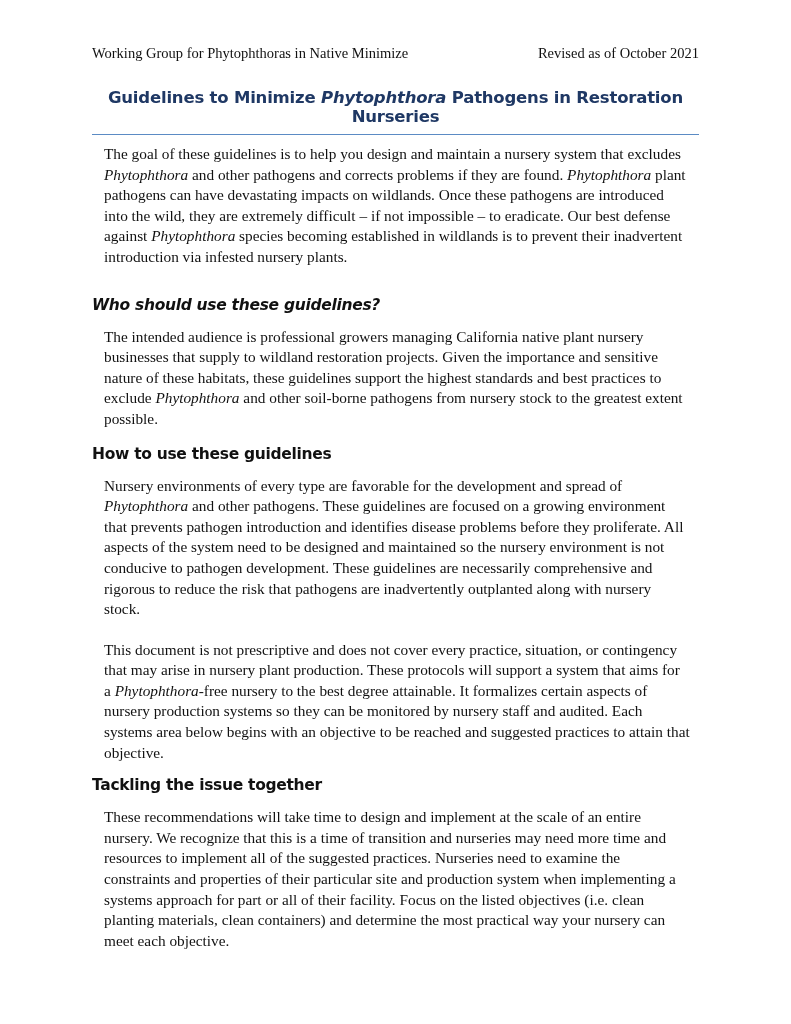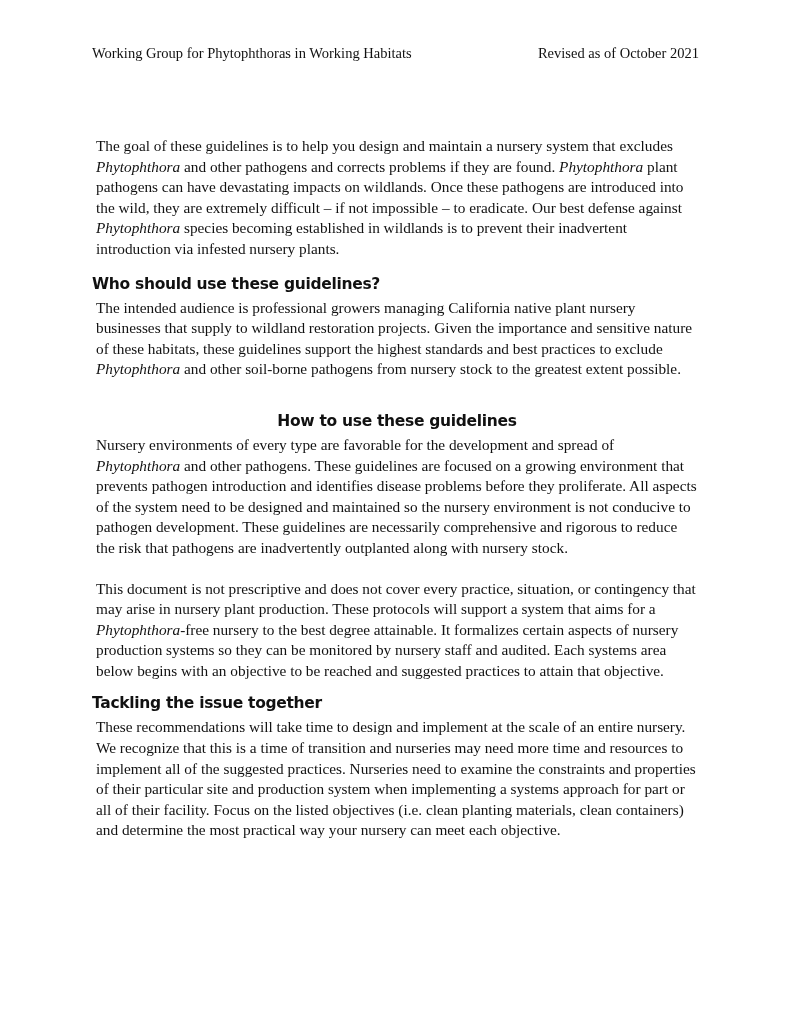"Working Group for Phytophthoras in" span { text: Working Habitats -> Native Minimize }
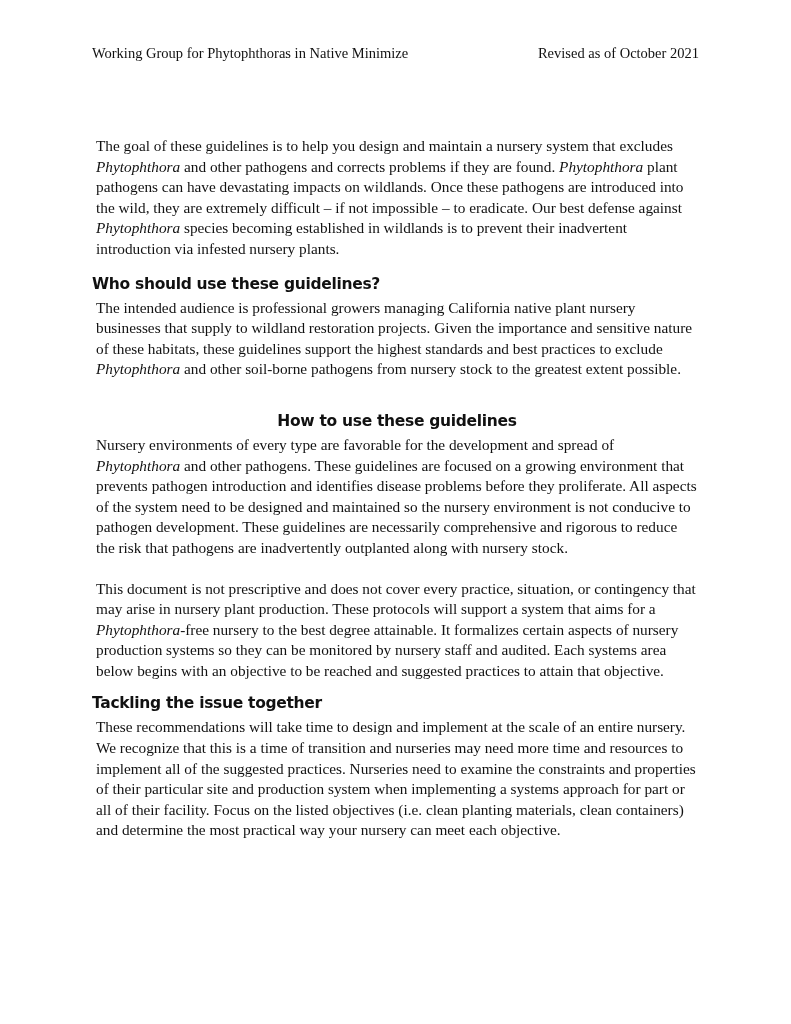"Guidelines to Minimize Phytophthora" div.title { html: none -> <div><span>Guidelines to Minimize </span><em>Phytophthora</em><span> Pathogens in Restoration Nurseries</span></div> }
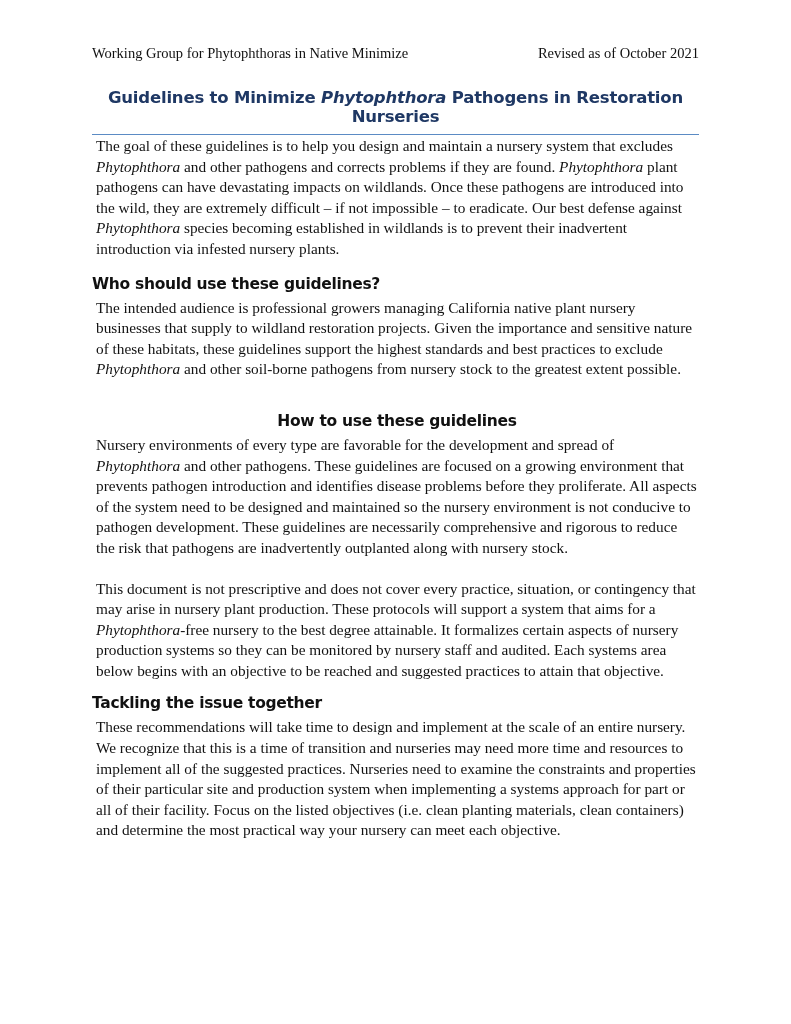"The goal of these guidelines" .content p { margin: 4px -> 12px }
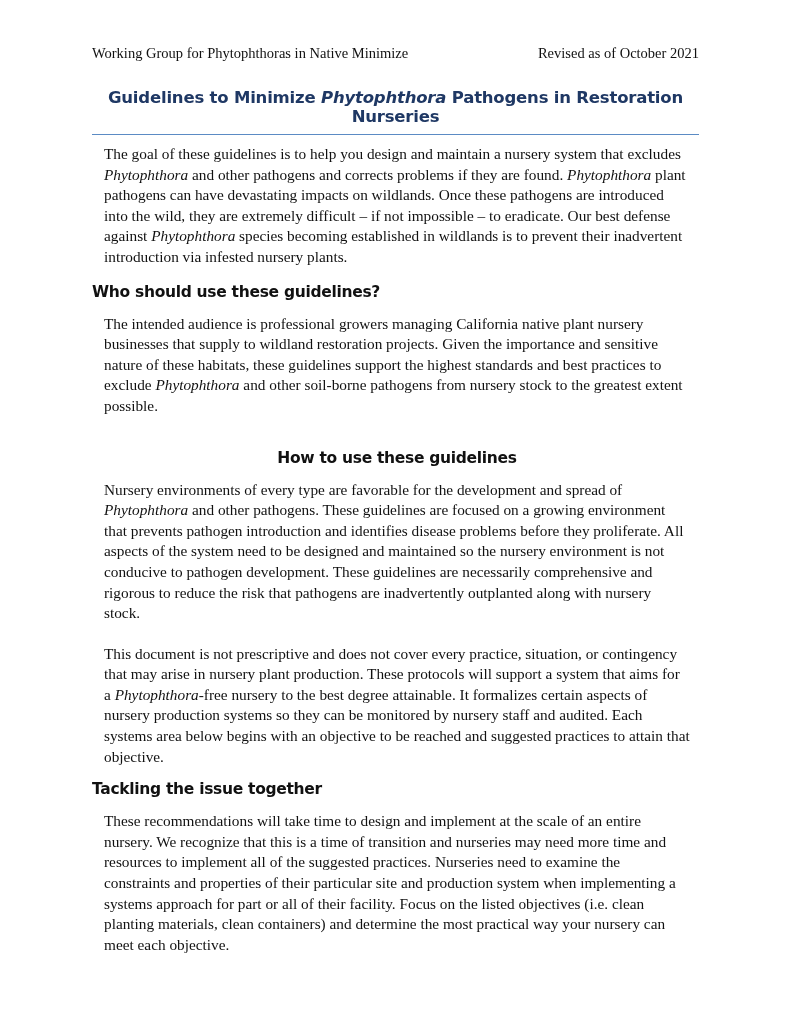"Who should use these guidelines?" .sec1-h { font-style: none -> italic; margin-top: 14px -> 27px }
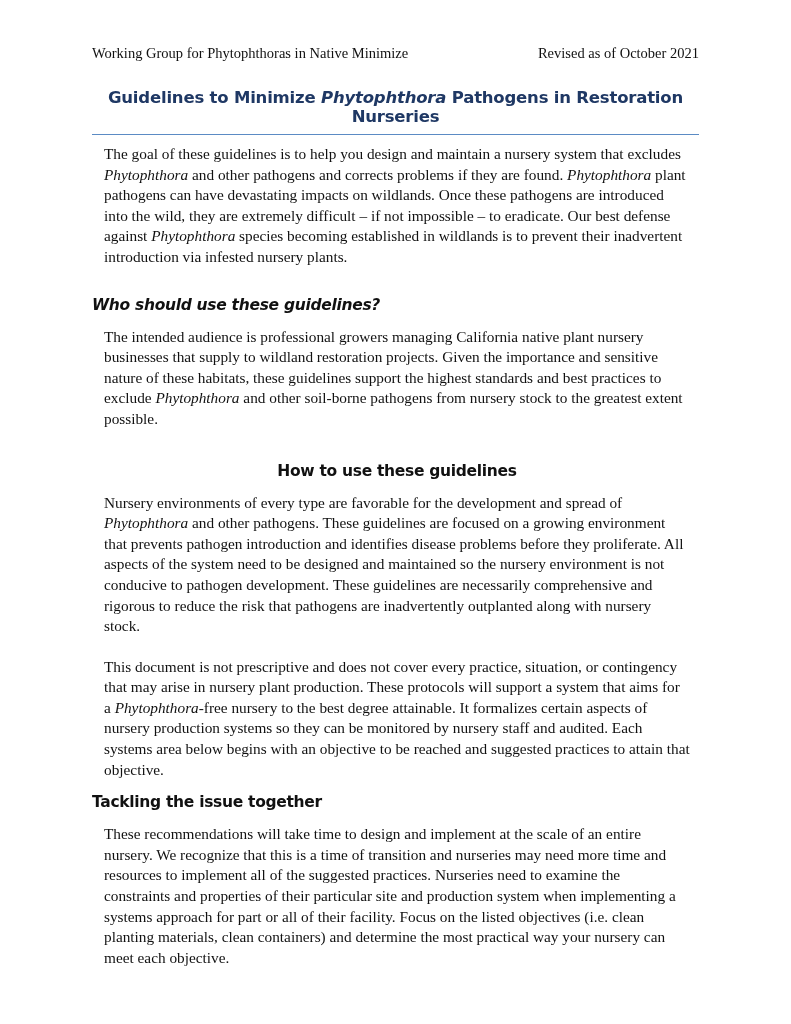"How to use these guidelines" .sec2-h { margin-top: 31px -> 14px; text-align: center -> none }
